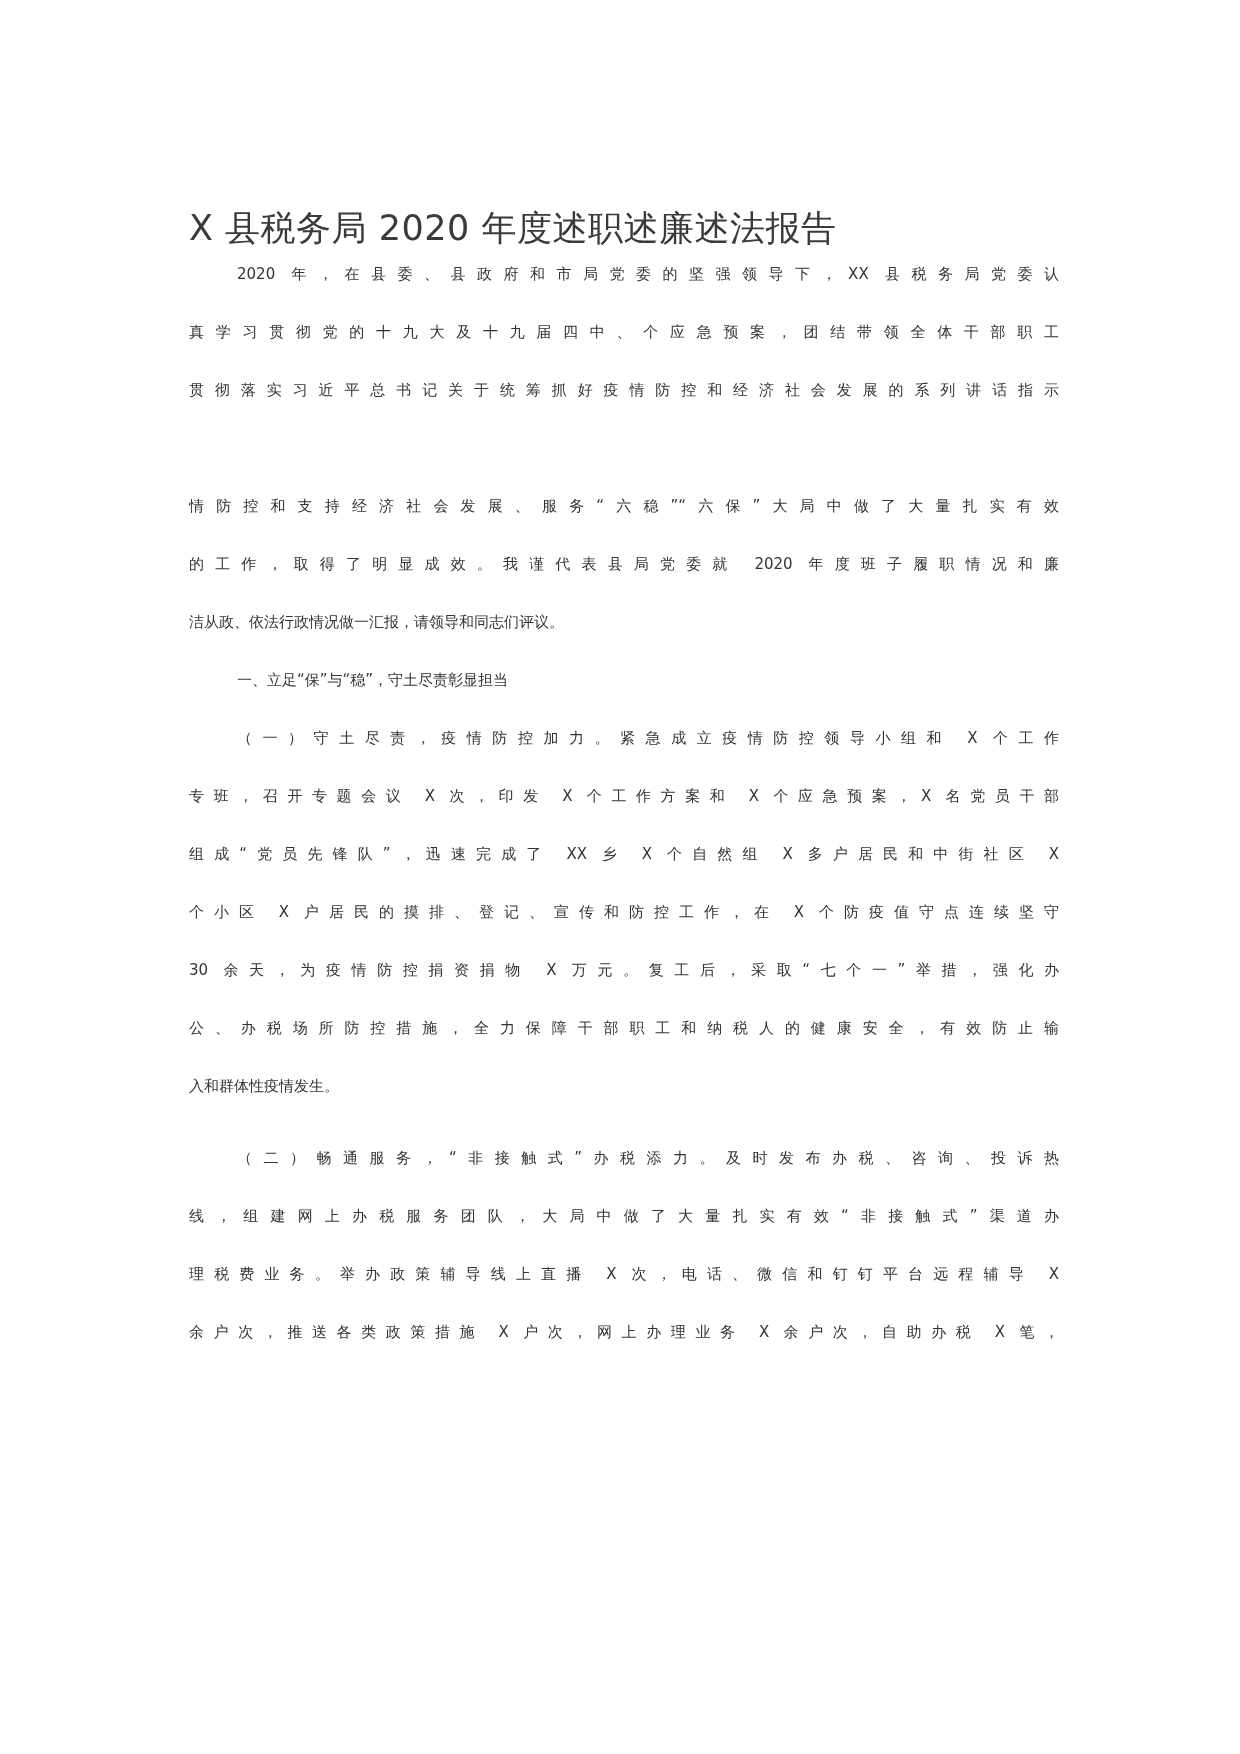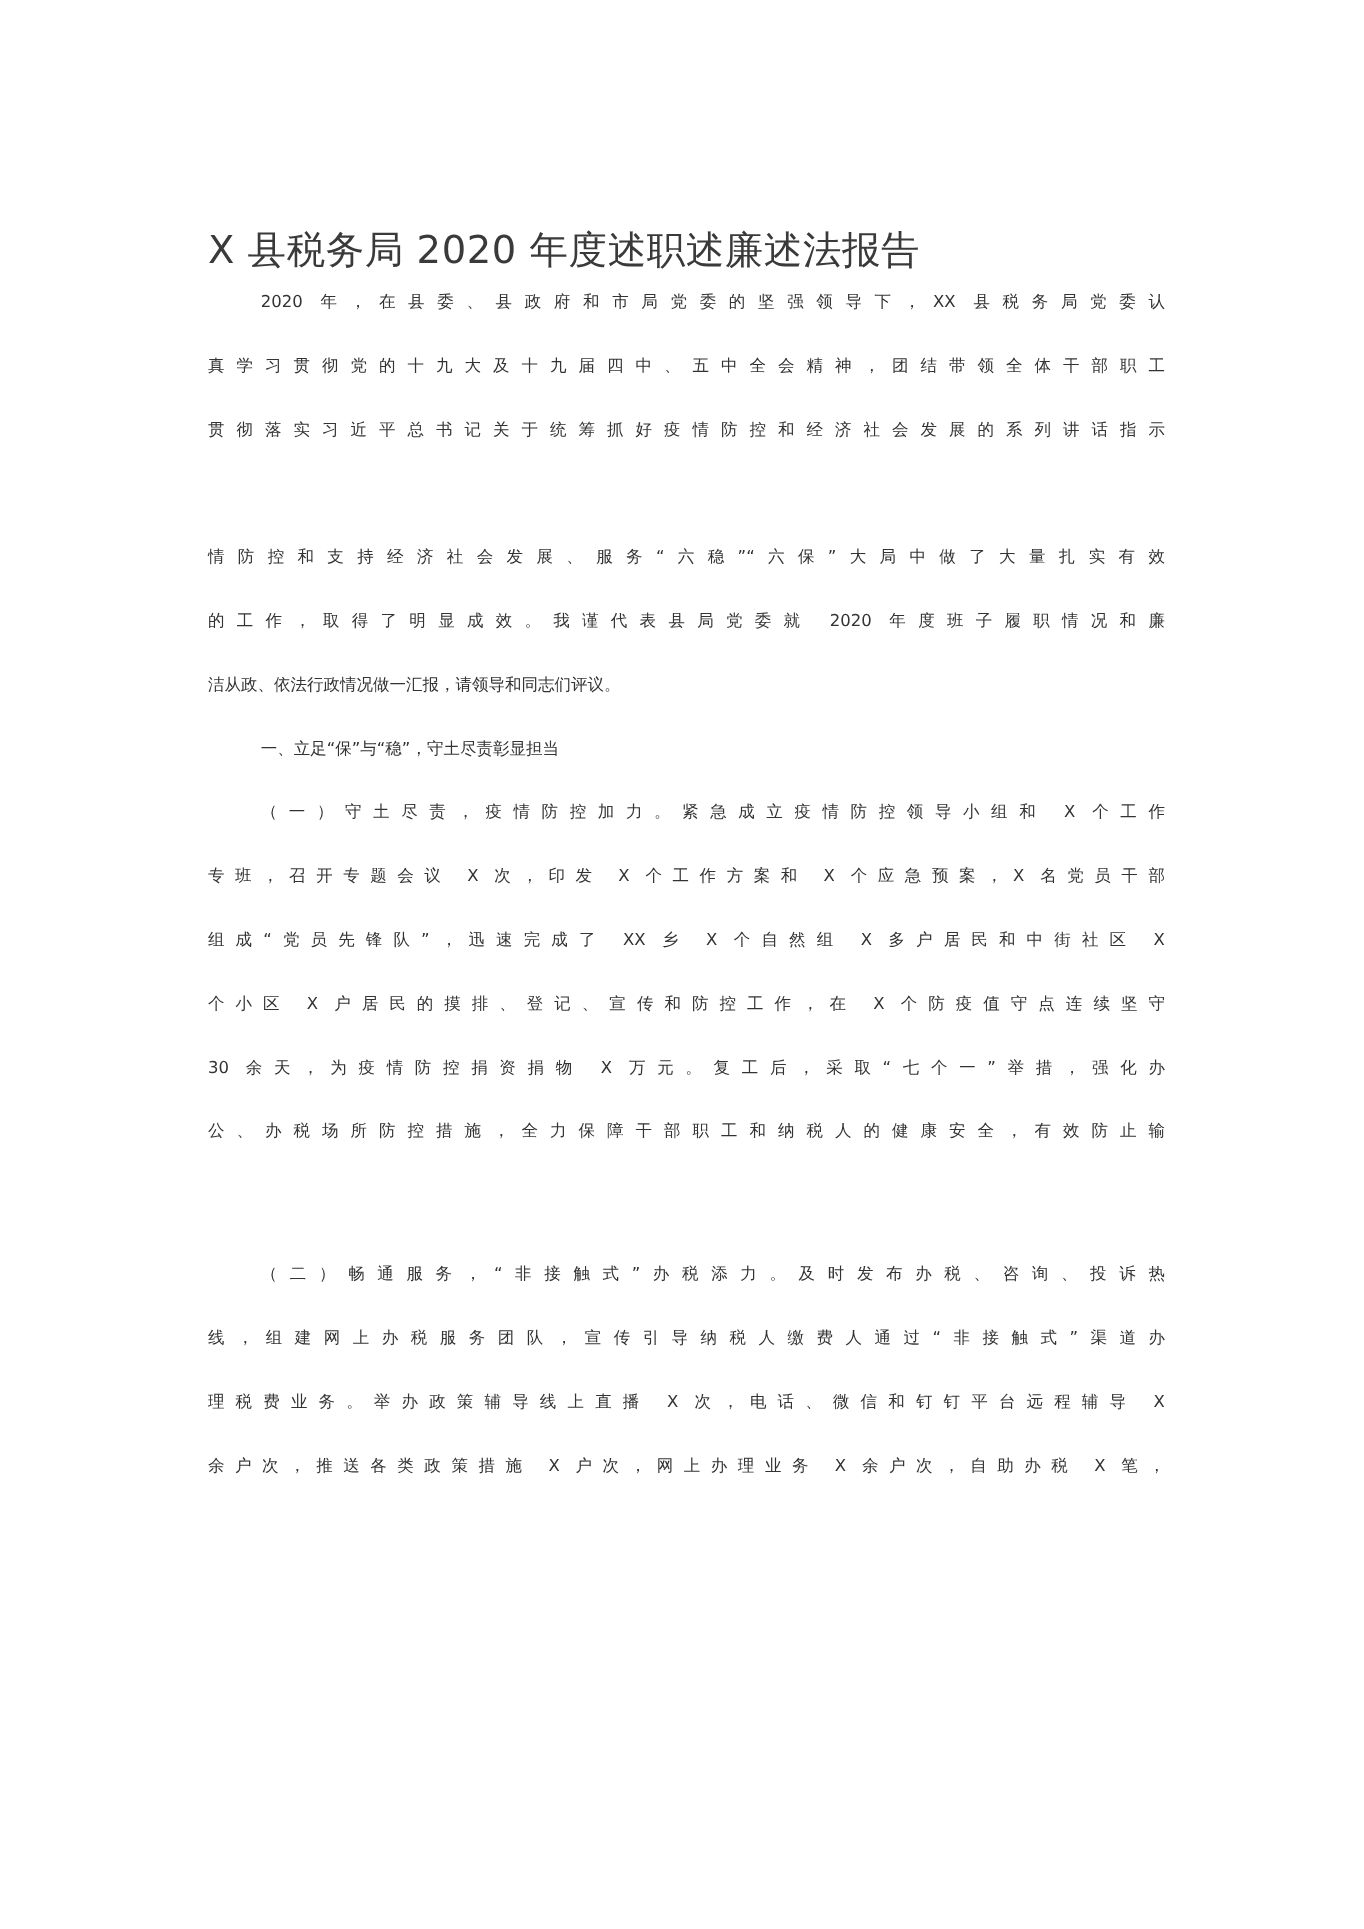"真学习贯彻党的十九大及十九届四中、五中全会精神，团结带领全体干部职工" div.line { text: 五中全会精神 -> 个应急预案 }
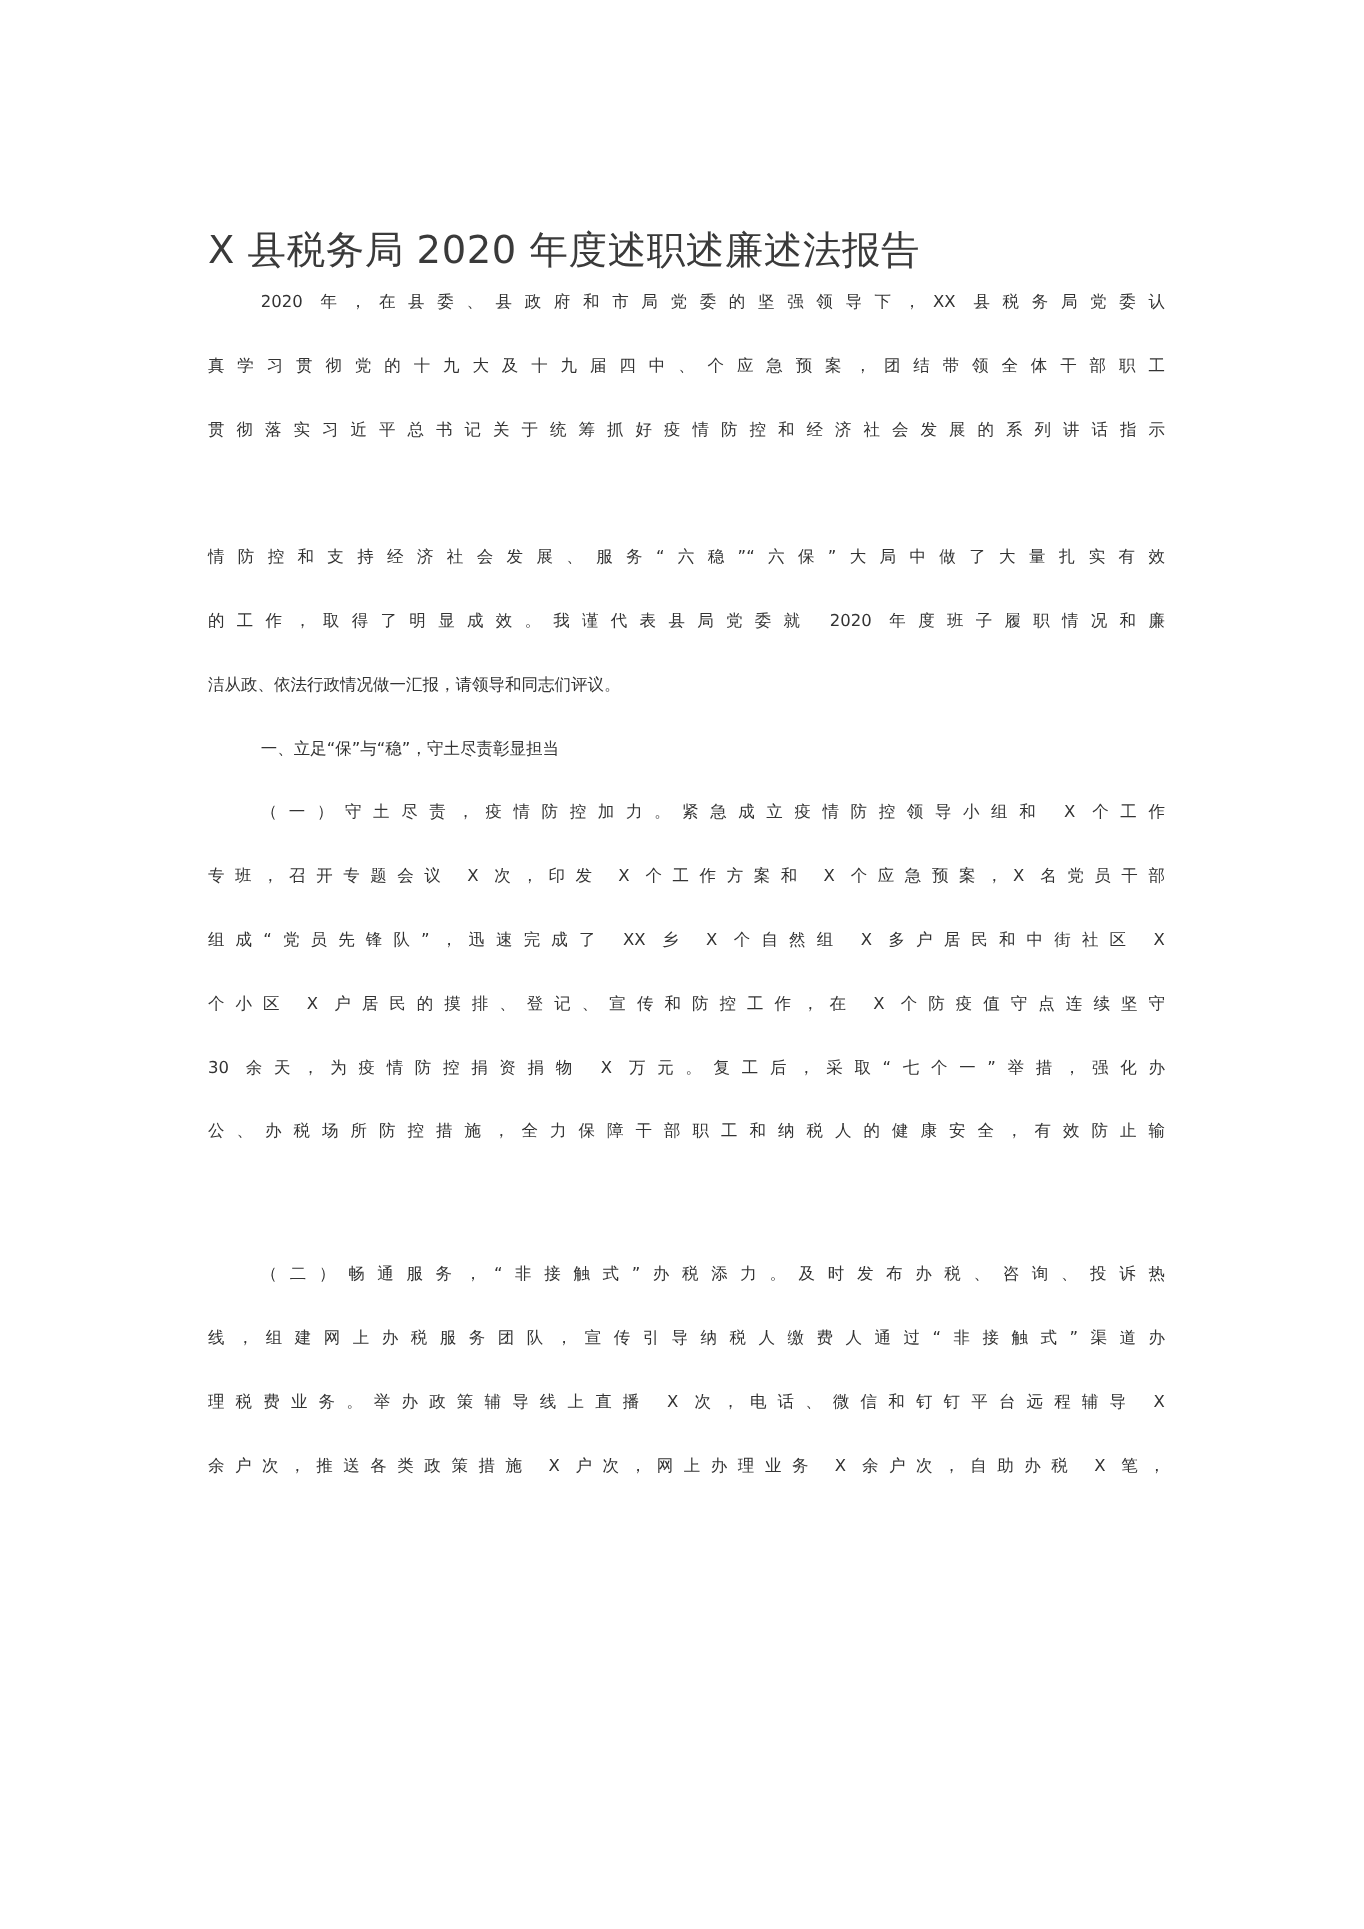"入和群体性疫情发生。" div.line { html: none -> <div>入和群体性疫情发生。</div> }
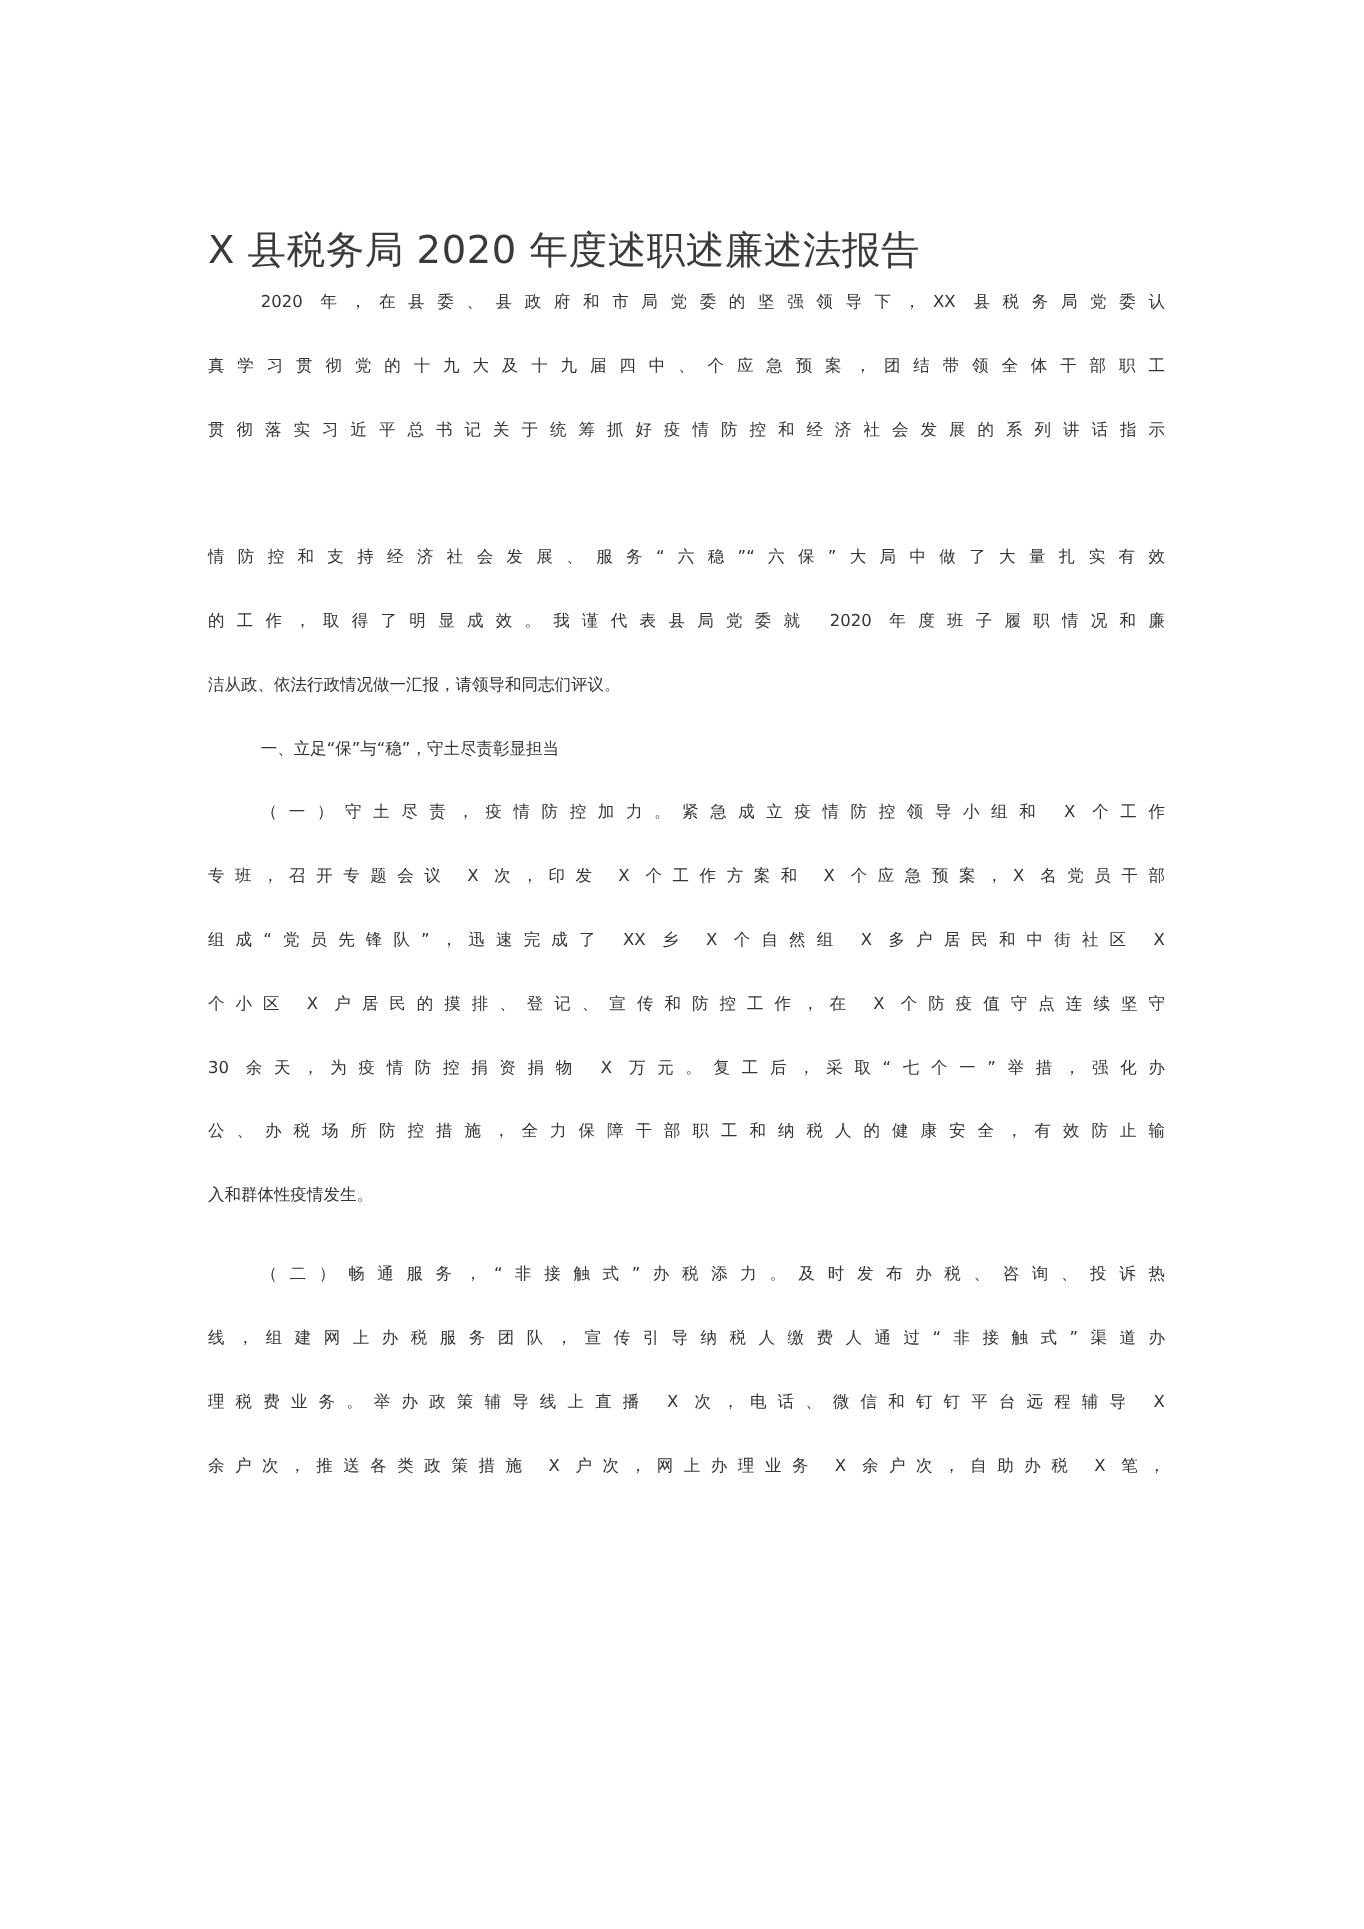"线，组建网上办税服务团队，宣传引导纳税人缴费人通过“非接触式”渠道办" div.line { text: 宣传引导纳税人缴费人通过 -> 大局中做了大量扎实有效 }
